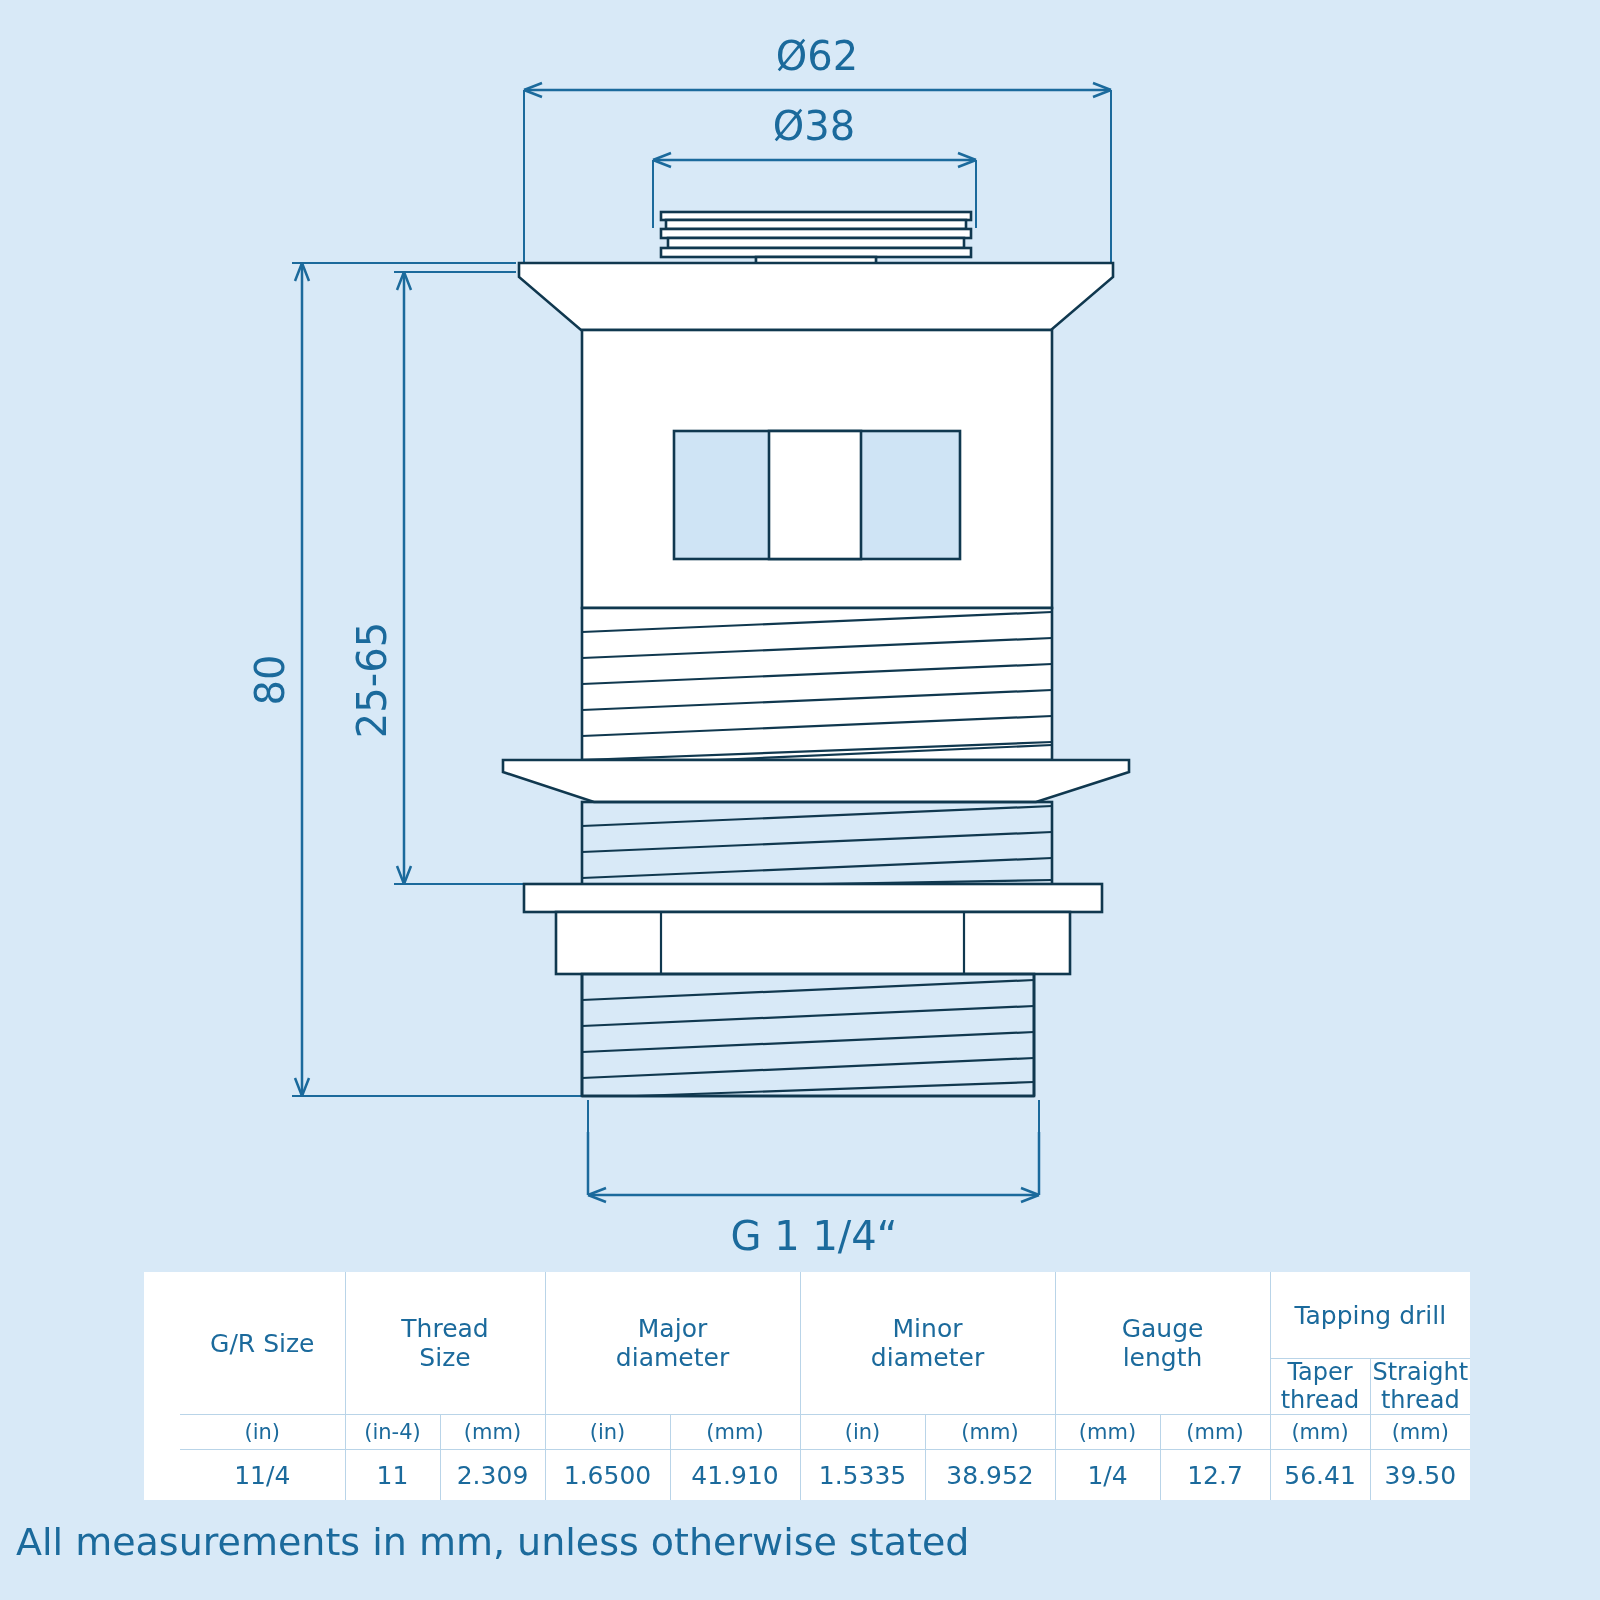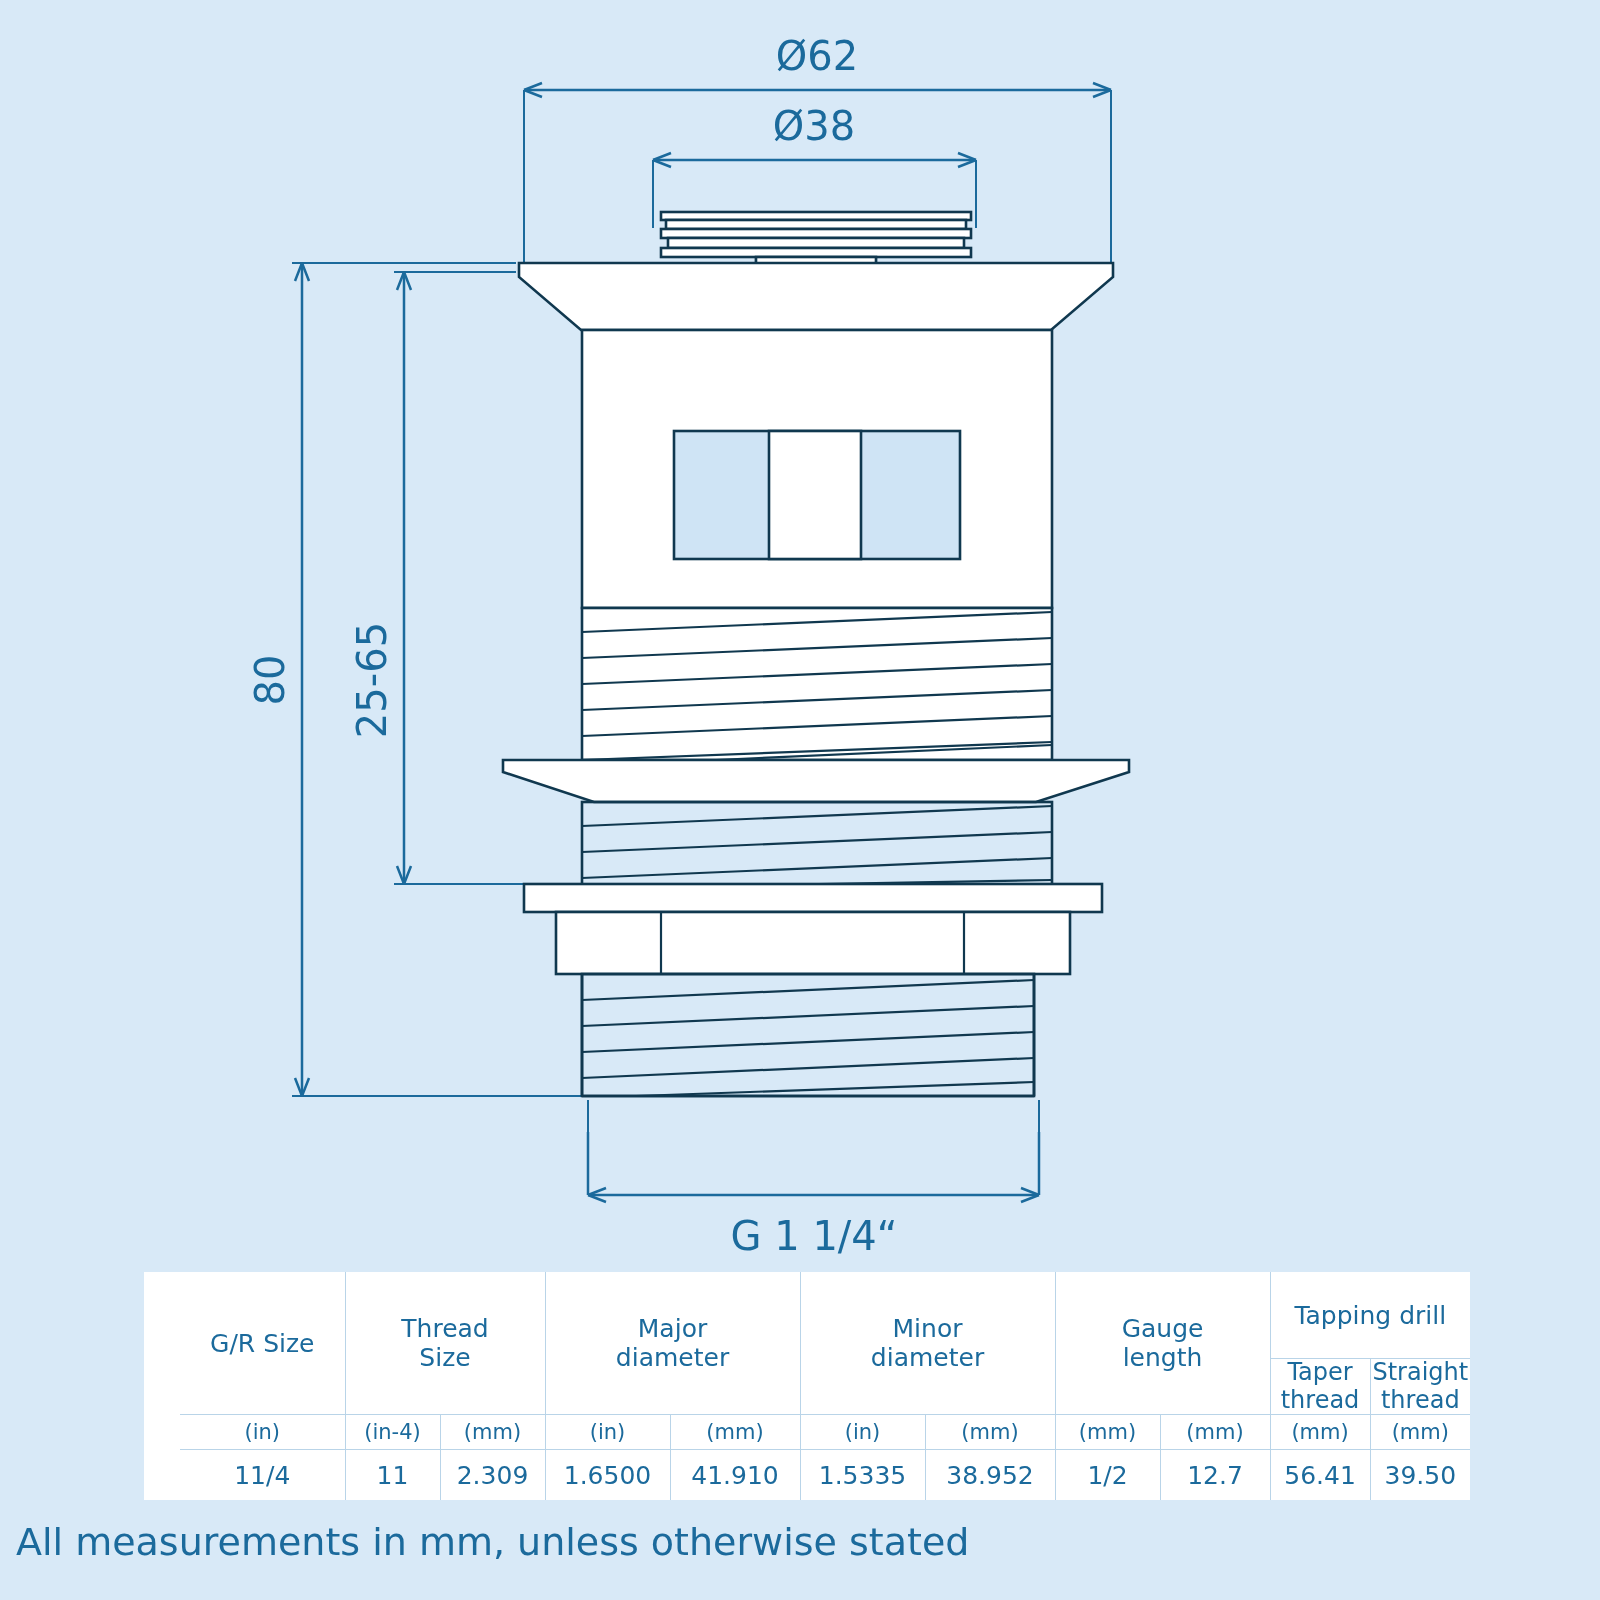"1/2" td.no-bottom { text: 1/2 -> 1/4 }
